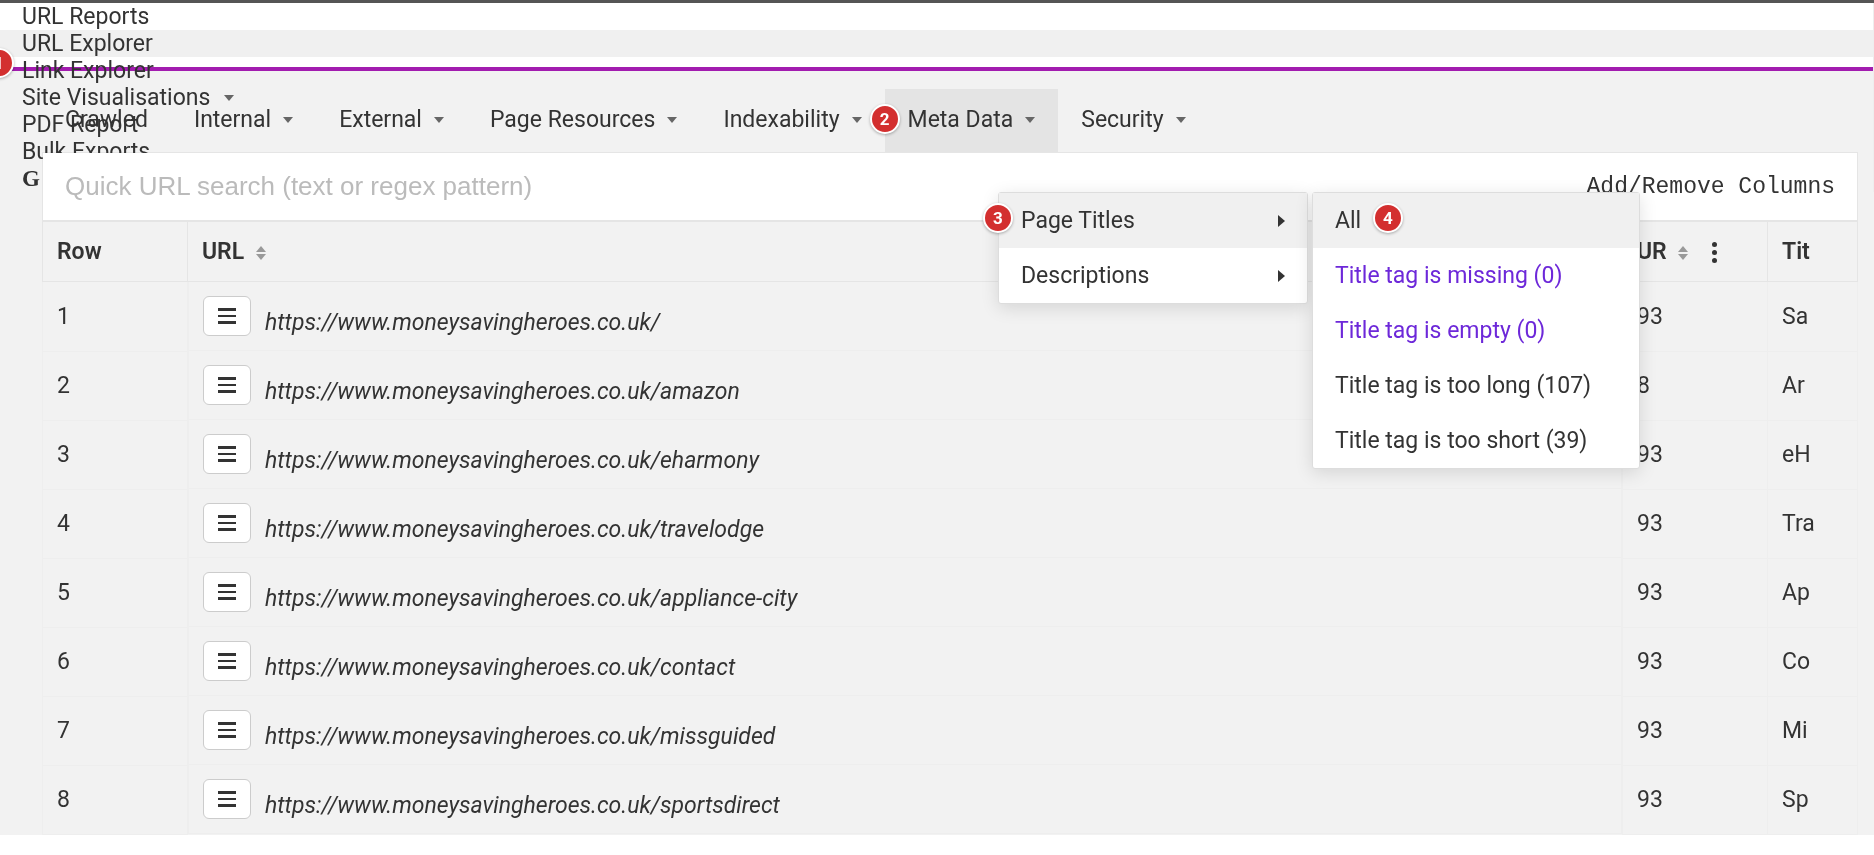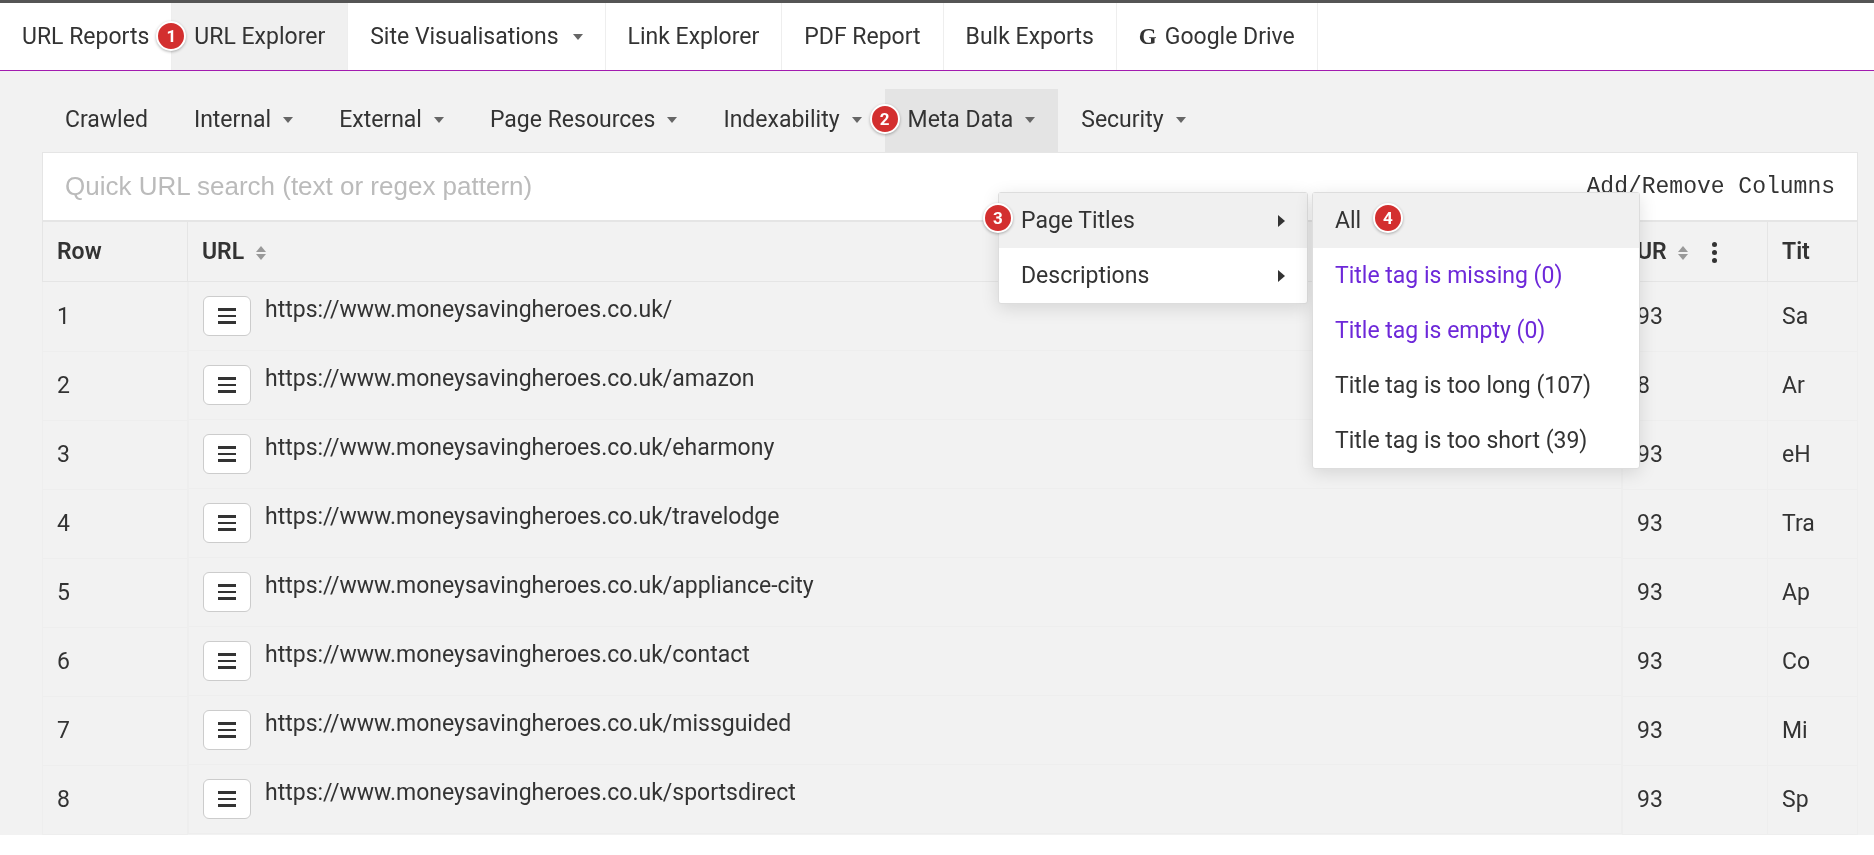"URL Reports" .topnav { border-bottom: 1px solid #a21caf -> 4px solid #a21caf; flex-direction: none -> column }
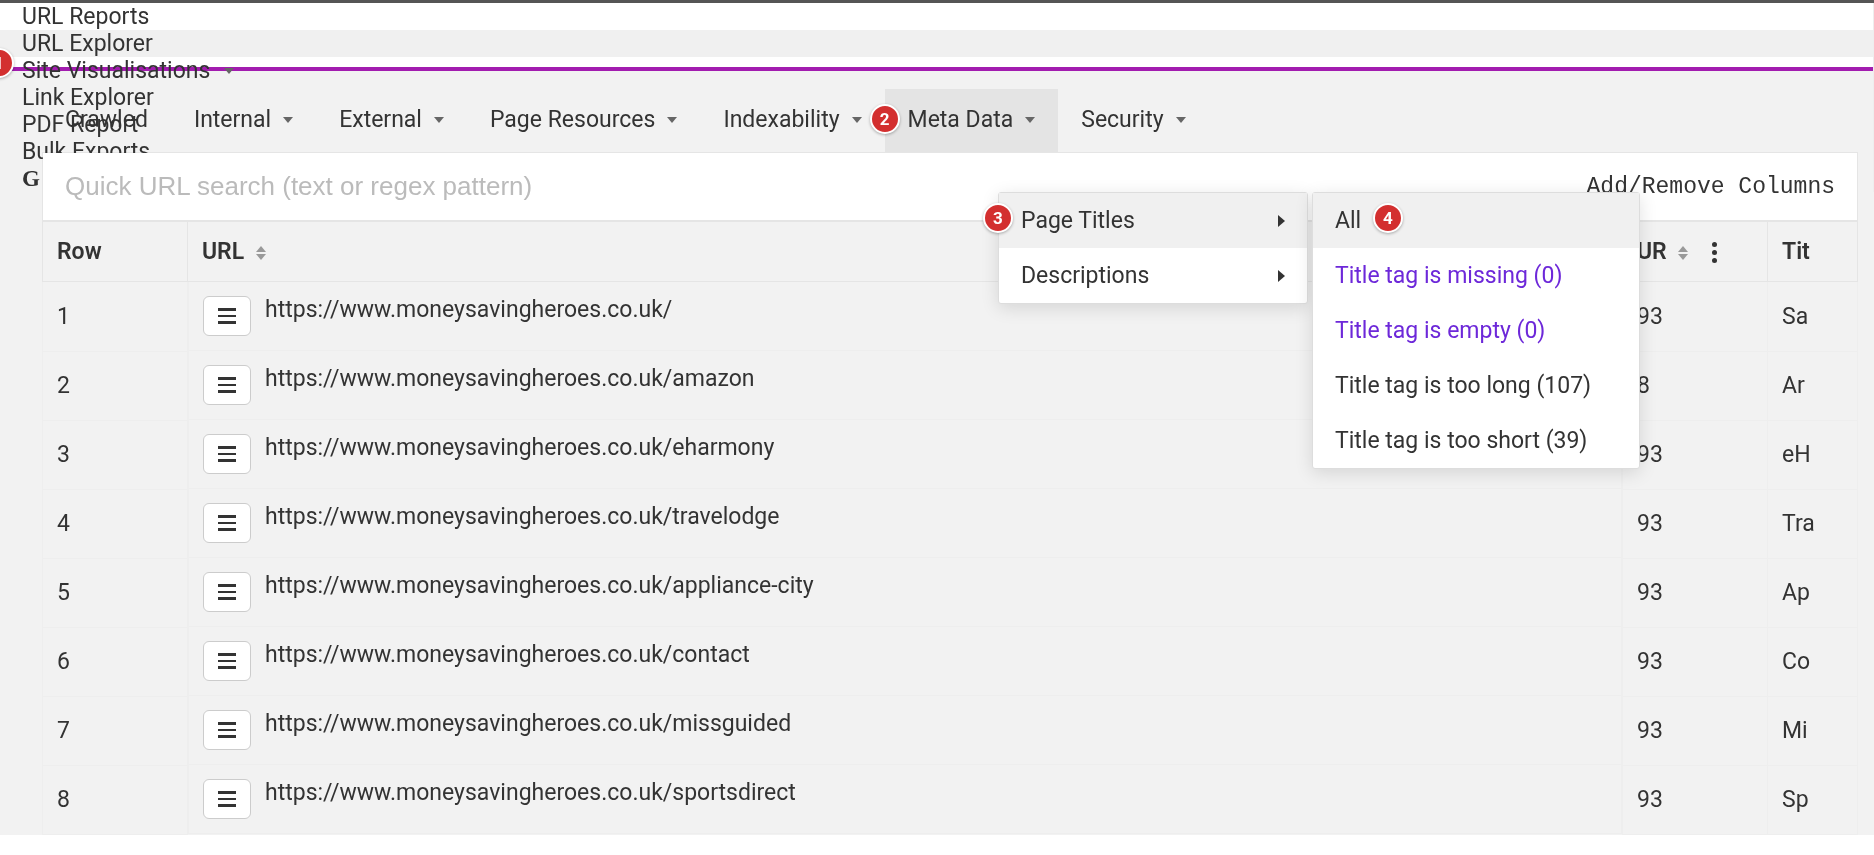"Site Visualisations" div.topnav-item { order: before "Link Explorer" -> after "Link Explorer" }
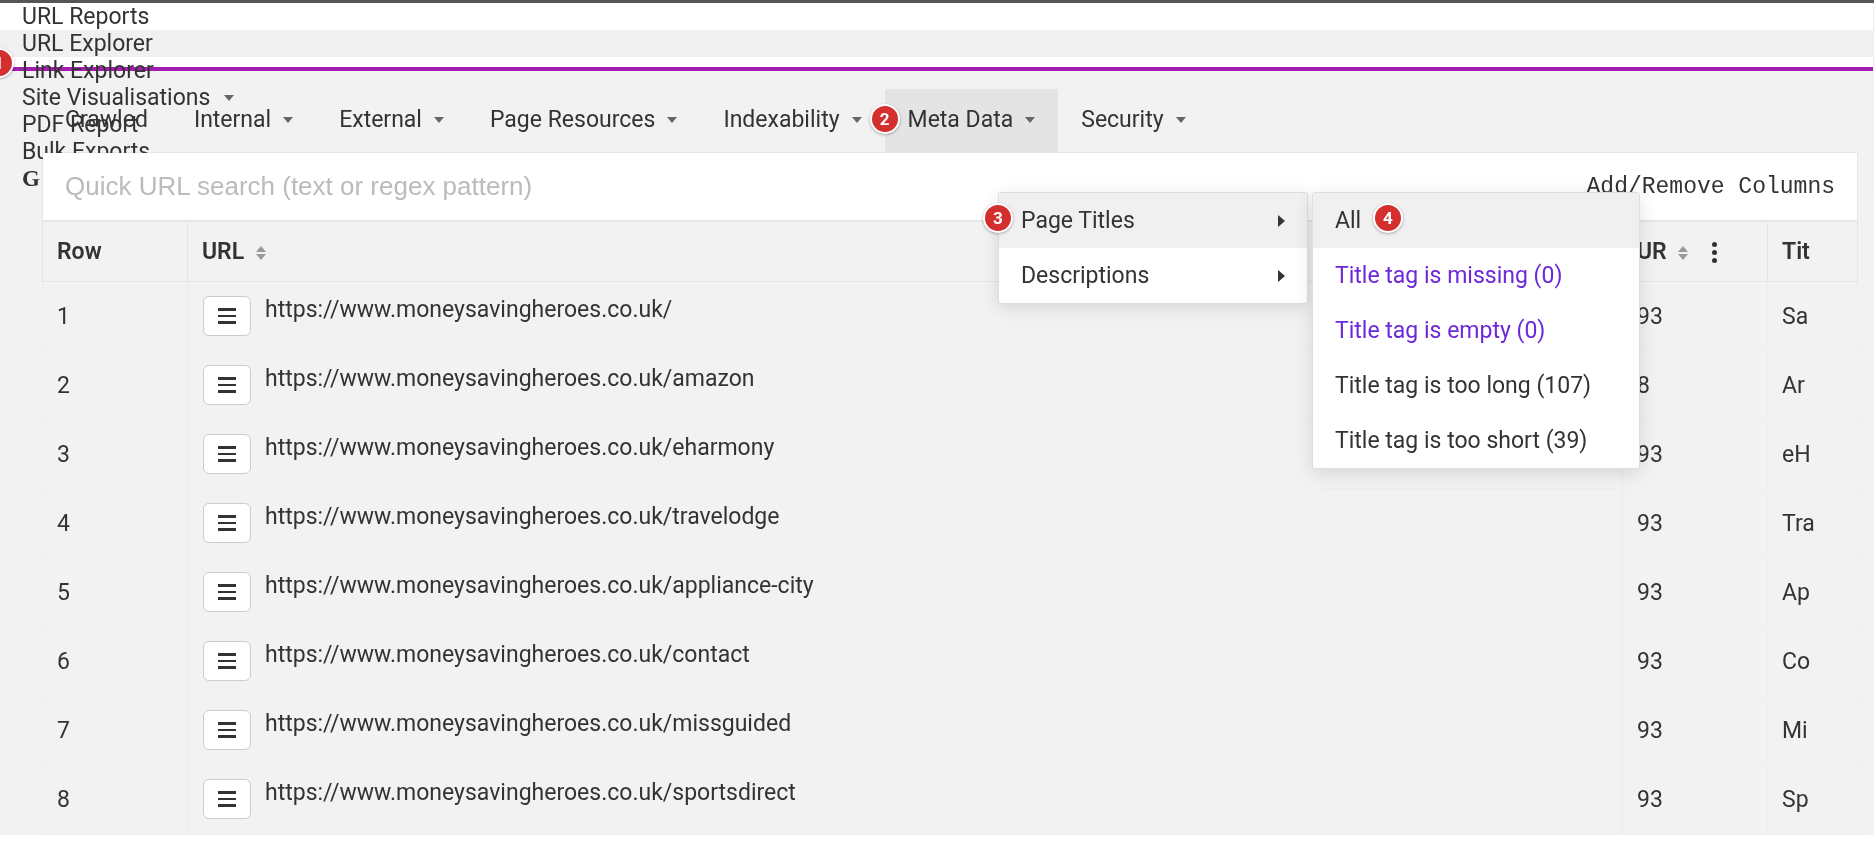"https://www.moneysavingheroes.co.uk/" .url-cell { align-items: flex-start -> flex-end; font-style: none -> italic }
